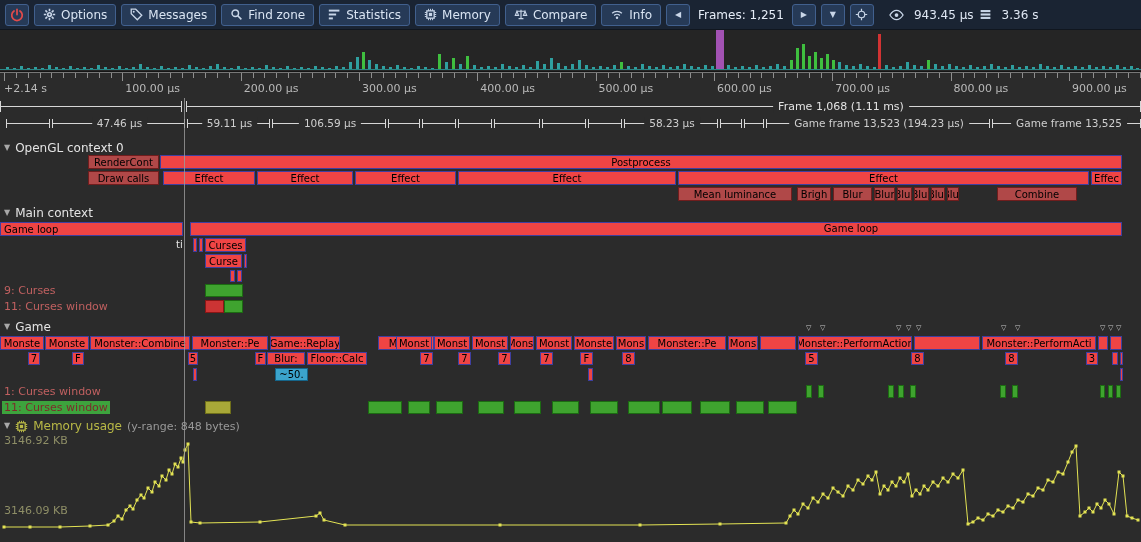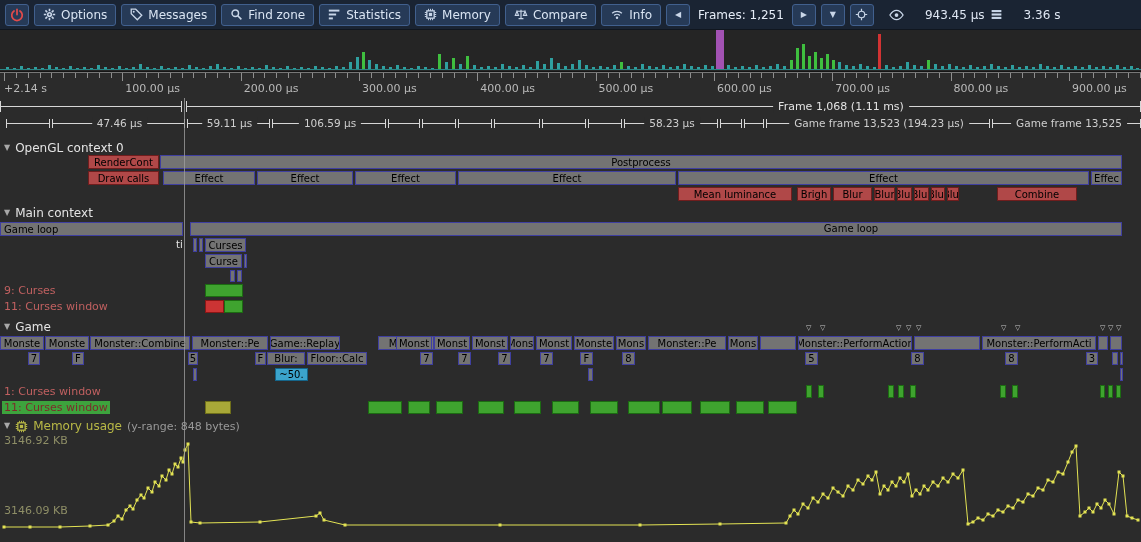"943.45 µs" .tstat { gap: 21px -> 10px }
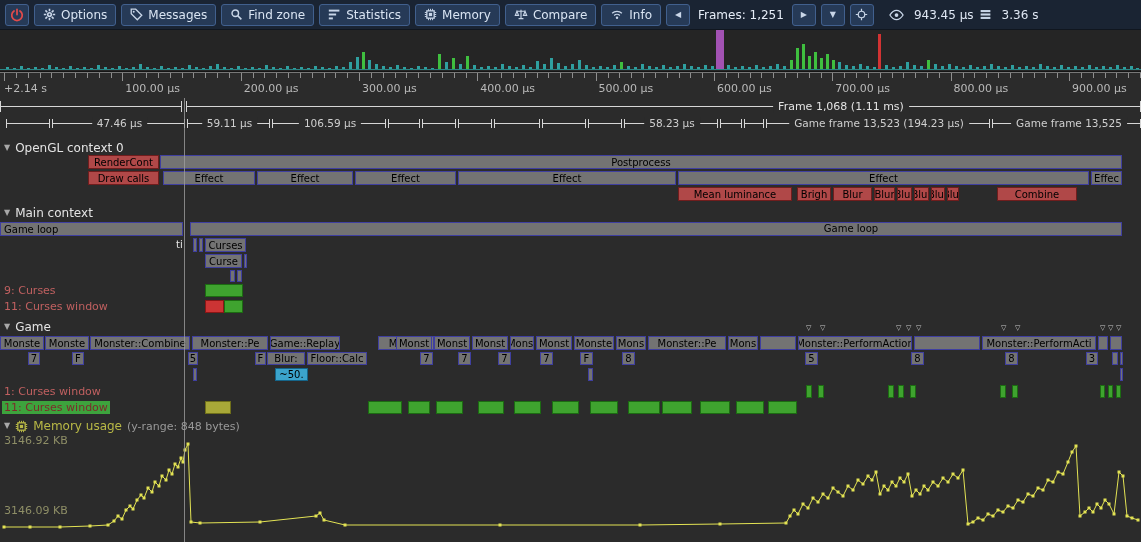"Postprocess" .zone.p { background: #737373 -> #ef4444 }
